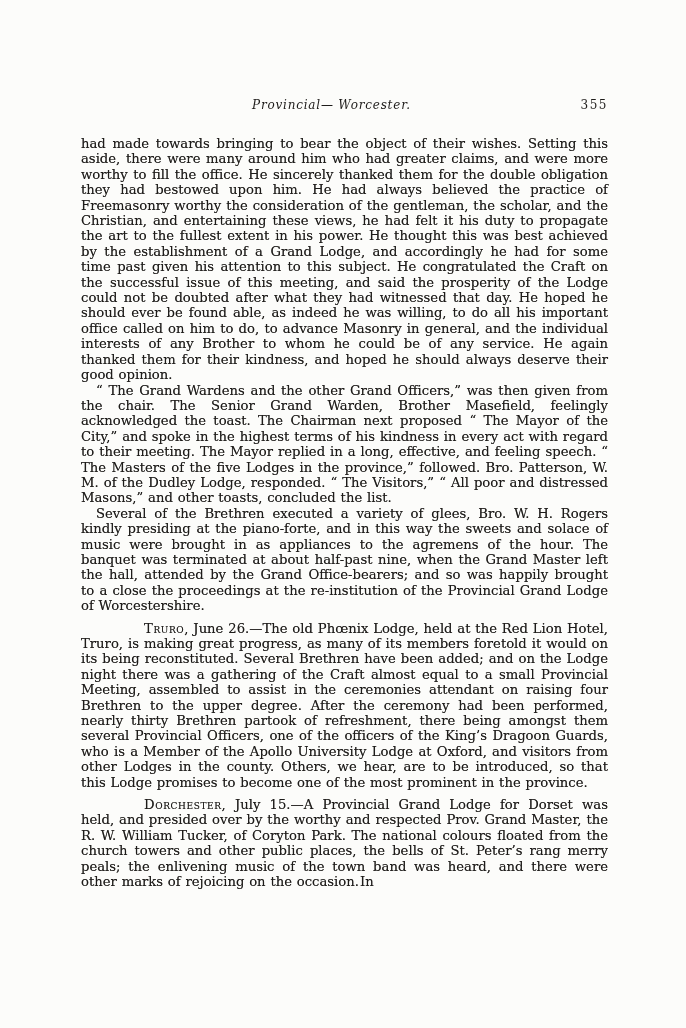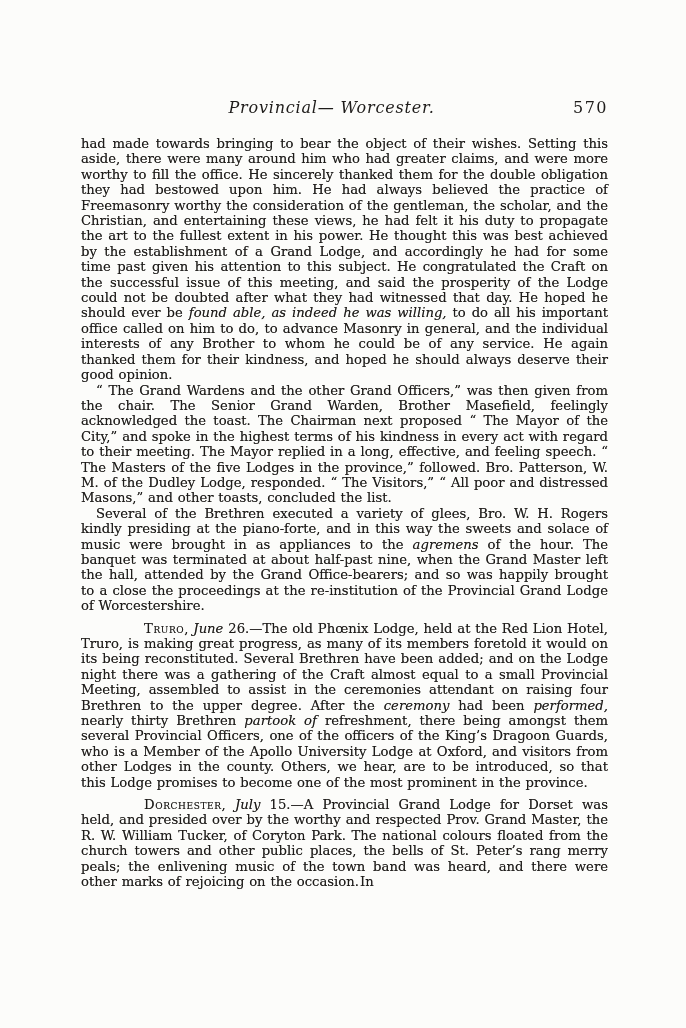"Provincial— Worcester." .page-header { font-size: 16px -> 12px }
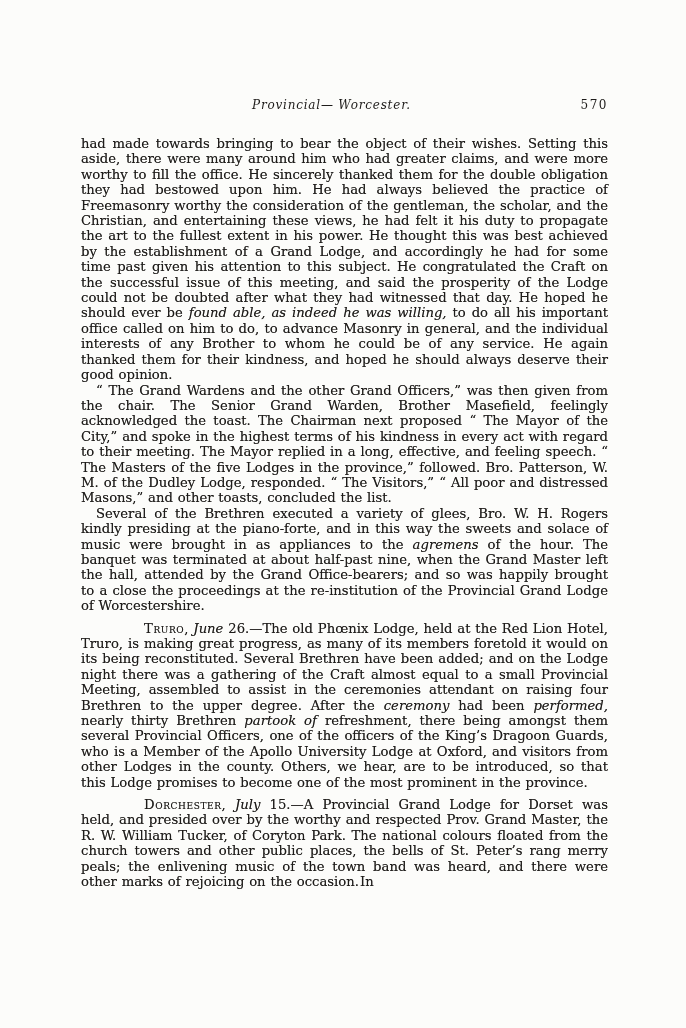"570" span.page-number { text: 570 -> 355 }
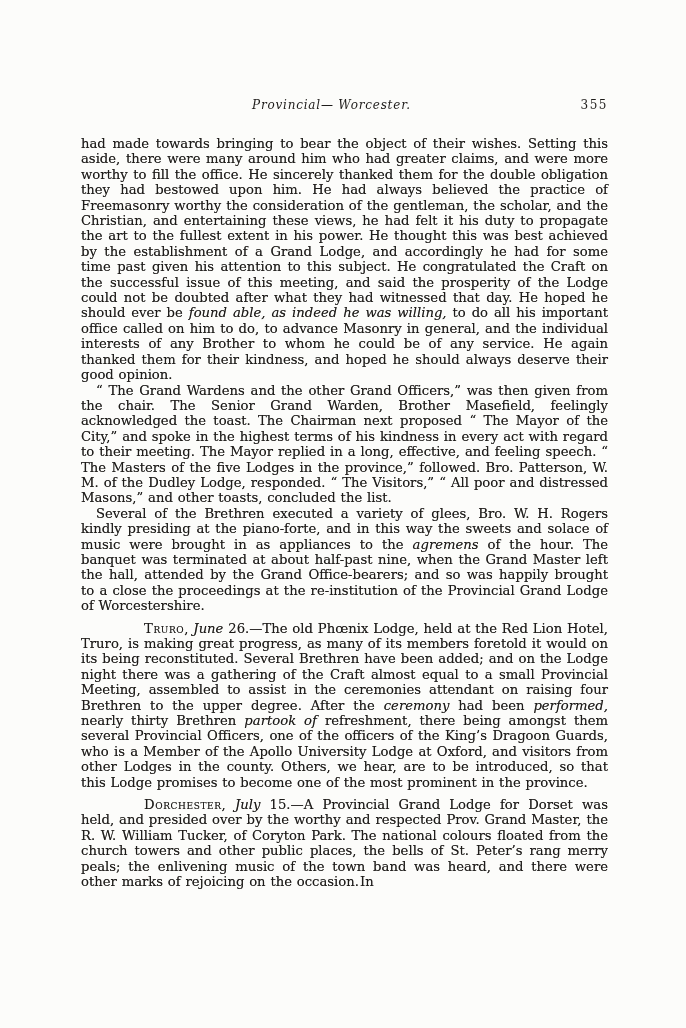"found able, as indeed he" .italic { font-style: italic -> none }
